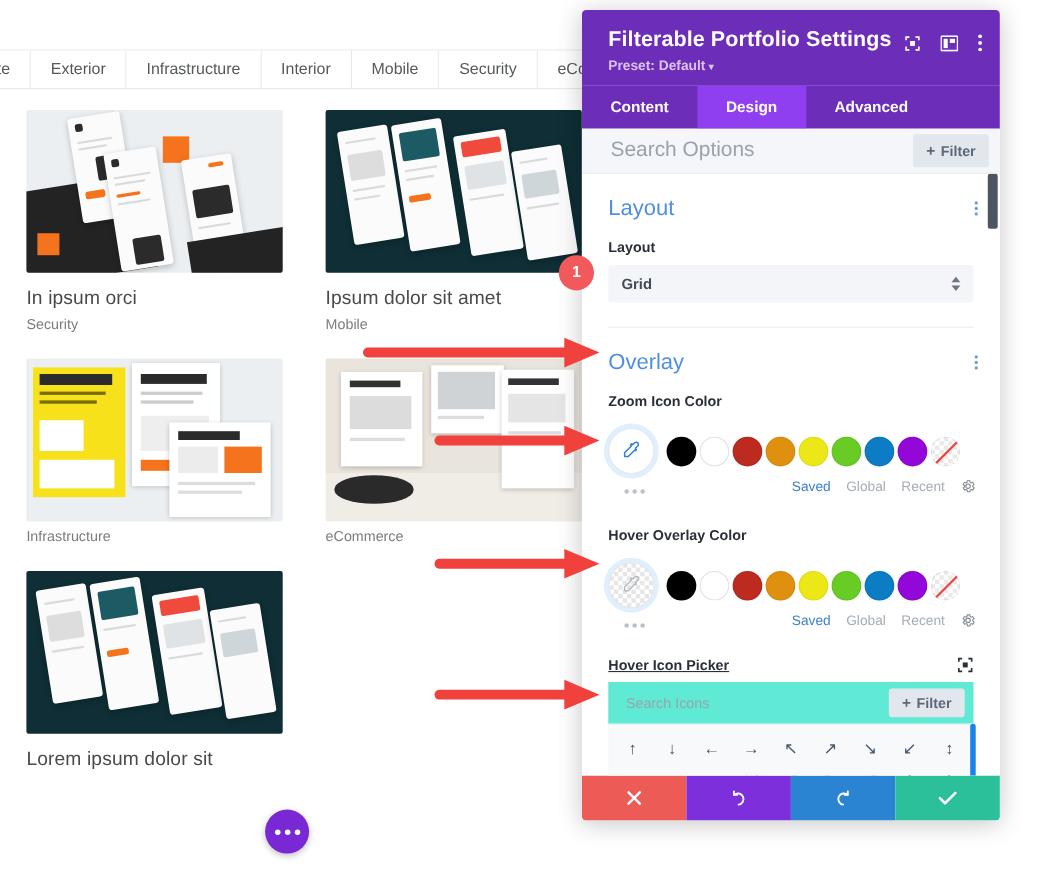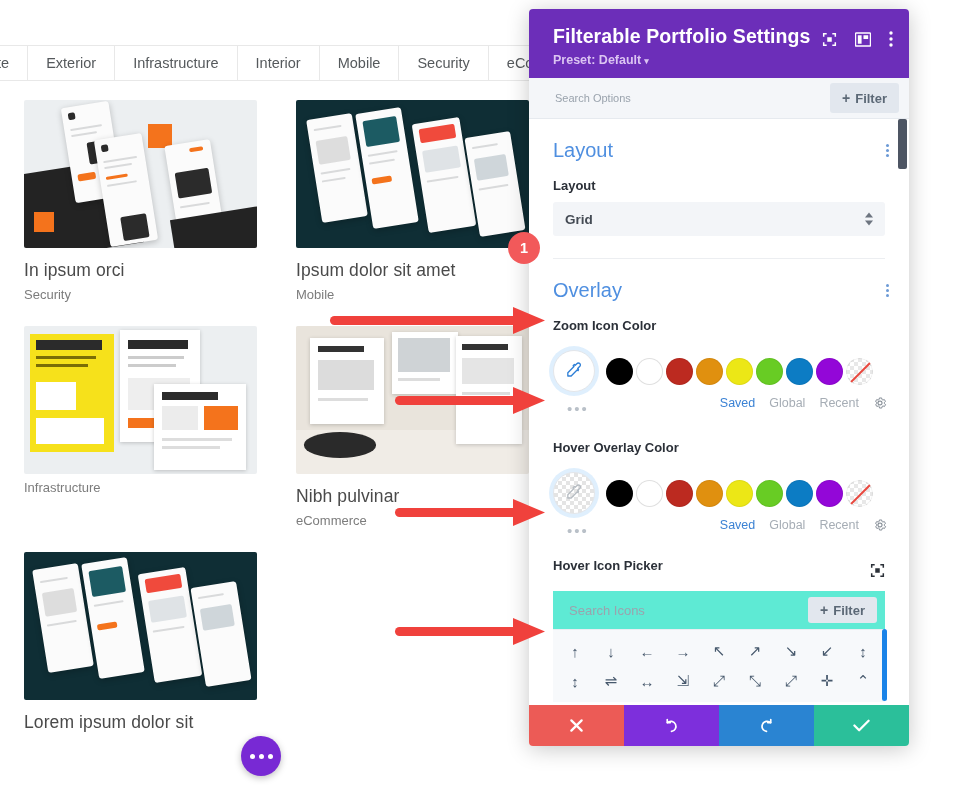"Content" div.panel-tabs { html: none -> <div> <div><span>Content</span></div> <div><span>Design</span></div> <div><span>Advanced</span></div> </div> }
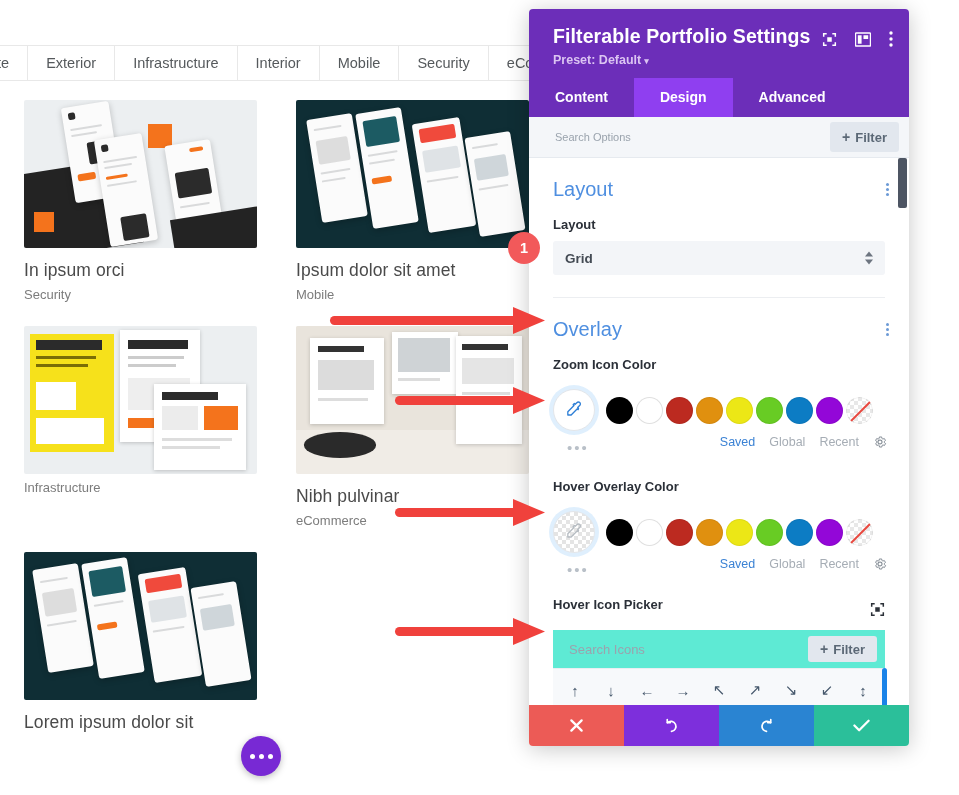"Search Options" .search-bar input { font-size: 11px -> 19px }
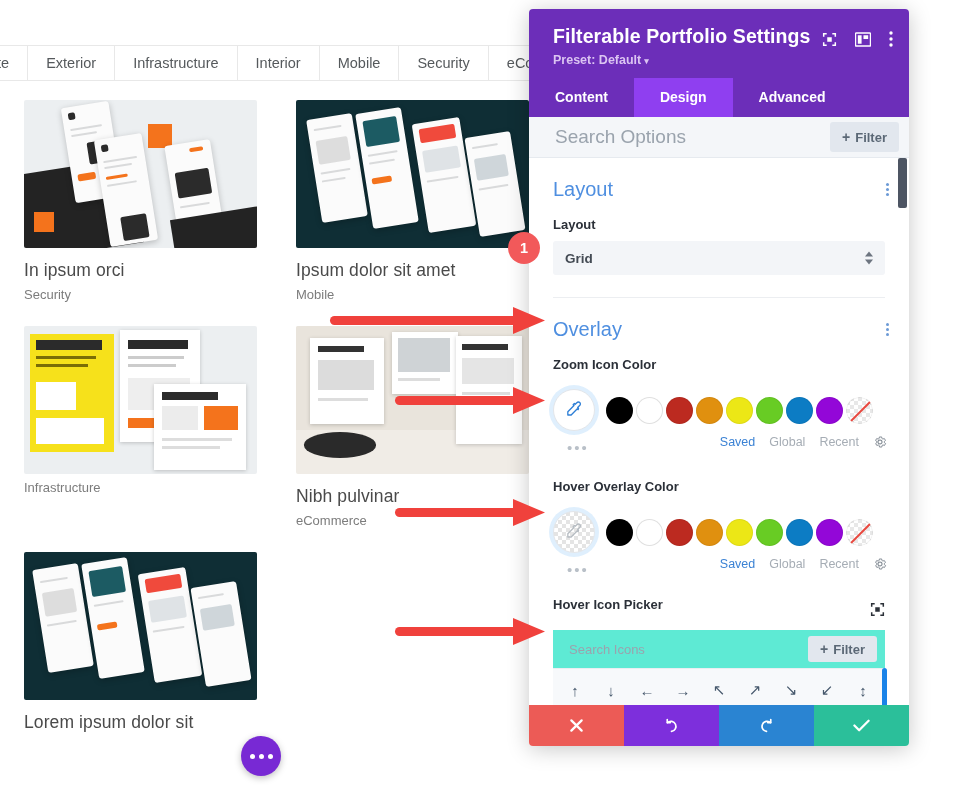"Nibh pulvinar" div.pf-title { html: <div>Nibh pulvinar</div> -> none }
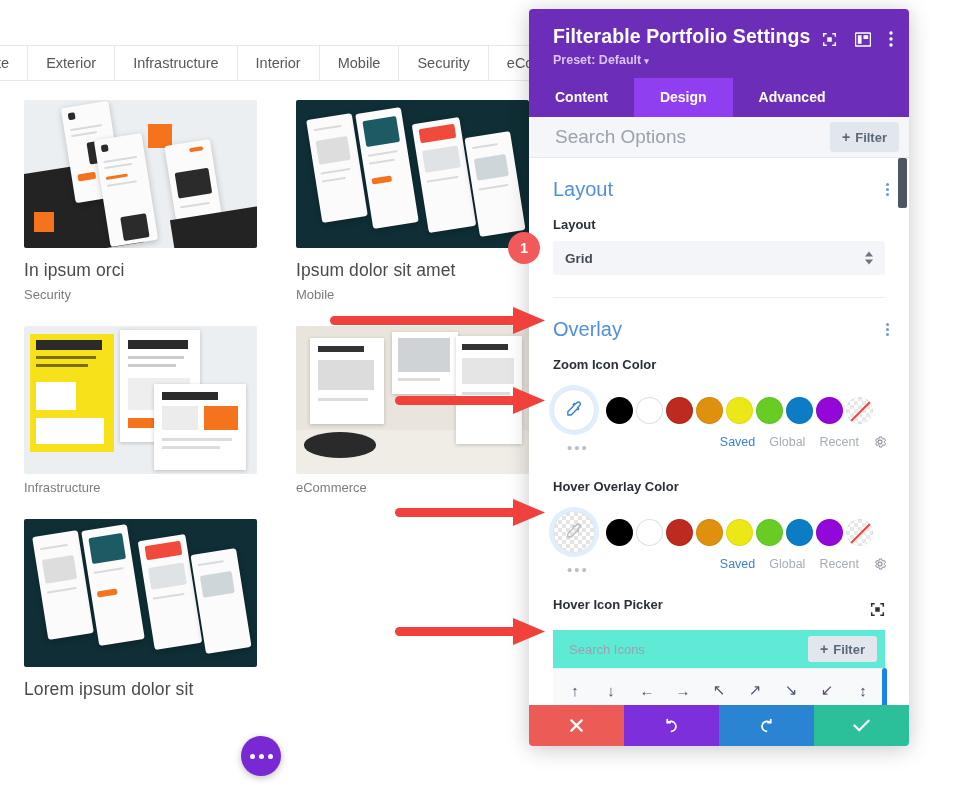"Hover Icon Picker" div.field-label { margin-bottom: 10px -> 0; text-decoration: none -> underline }
